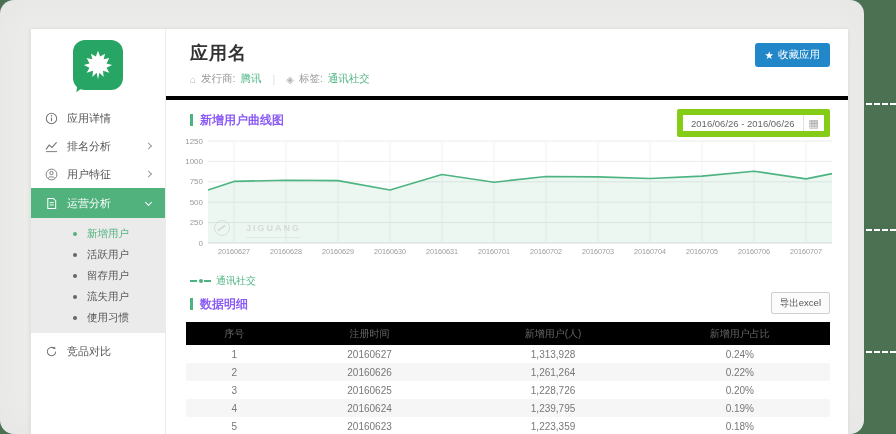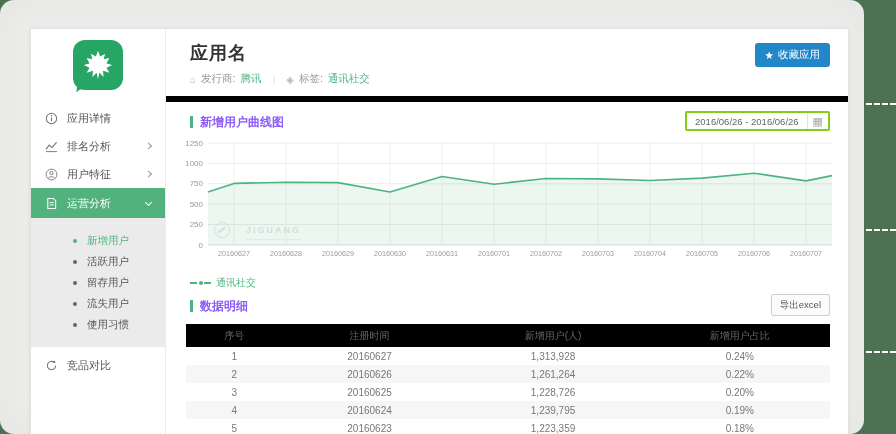"应用名" .hdr { border-bottom: 6px solid #000000 -> 4px solid #000000 }
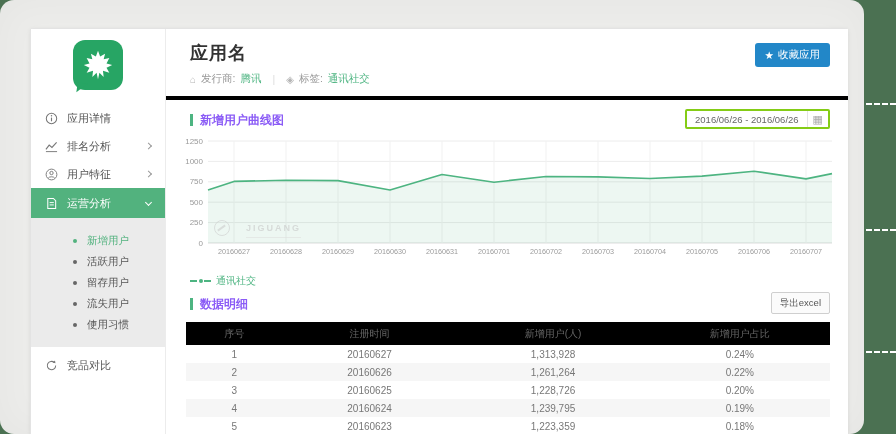"2016/06/26 - 2016/06/26" .date-box { border: 2px solid #84cc16 -> 6px solid #84cc16; height: 20px -> 28px }
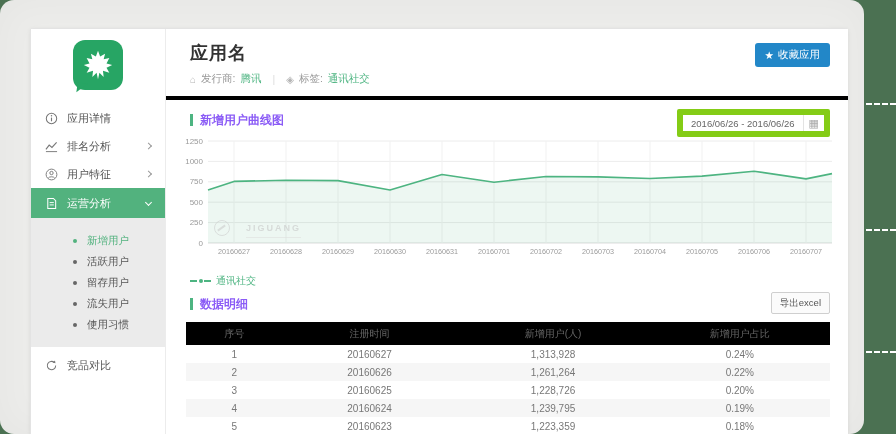"新增用户" .submenu { padding: 12px 0 -> 5px 0 }
